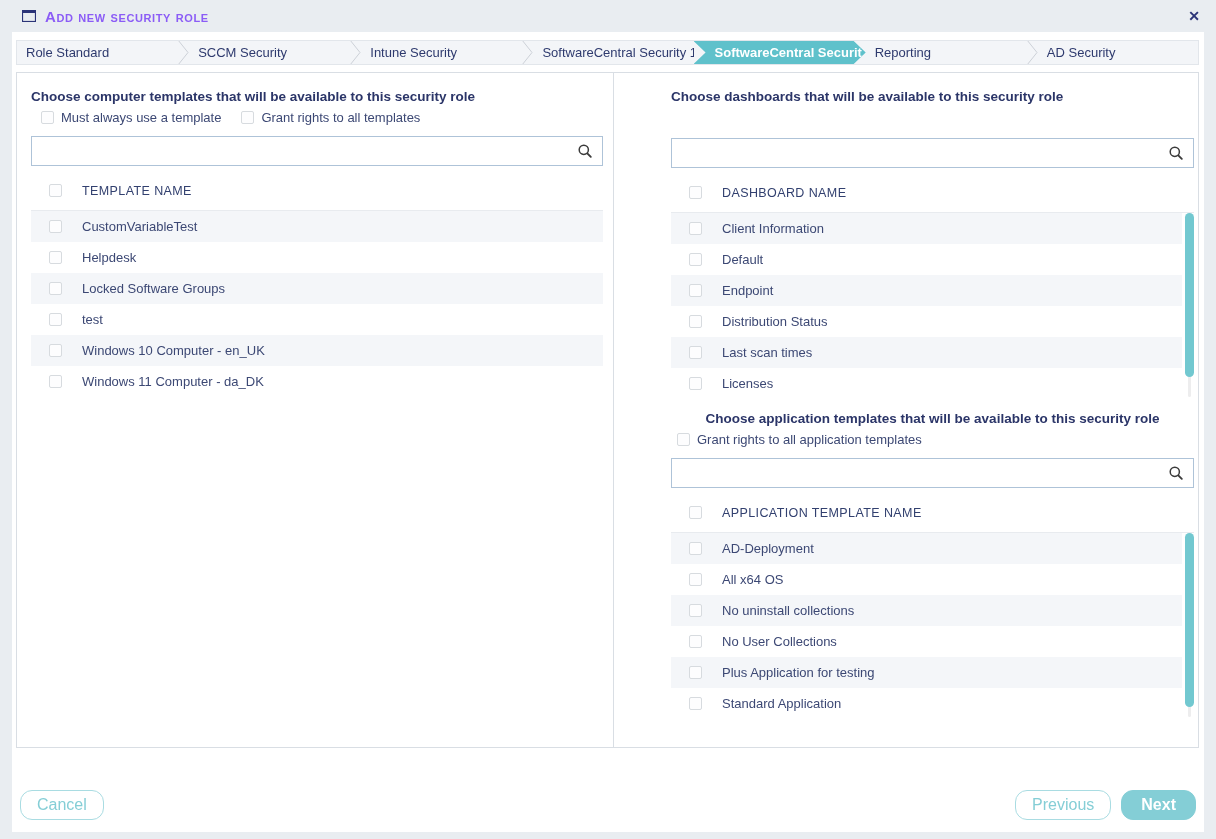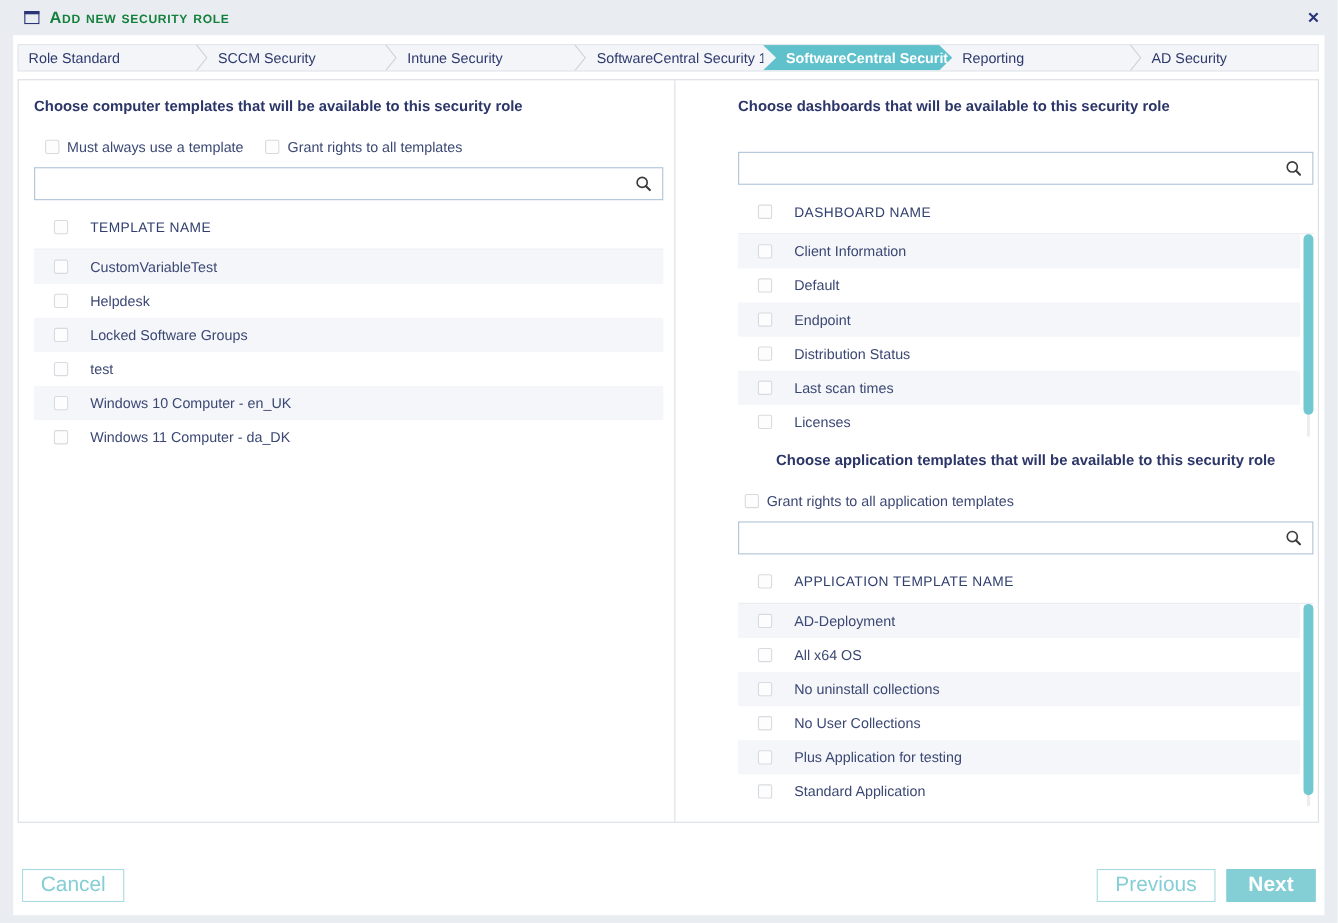"Add new security role" .title { color: #15803d -> #8b5cf6 }
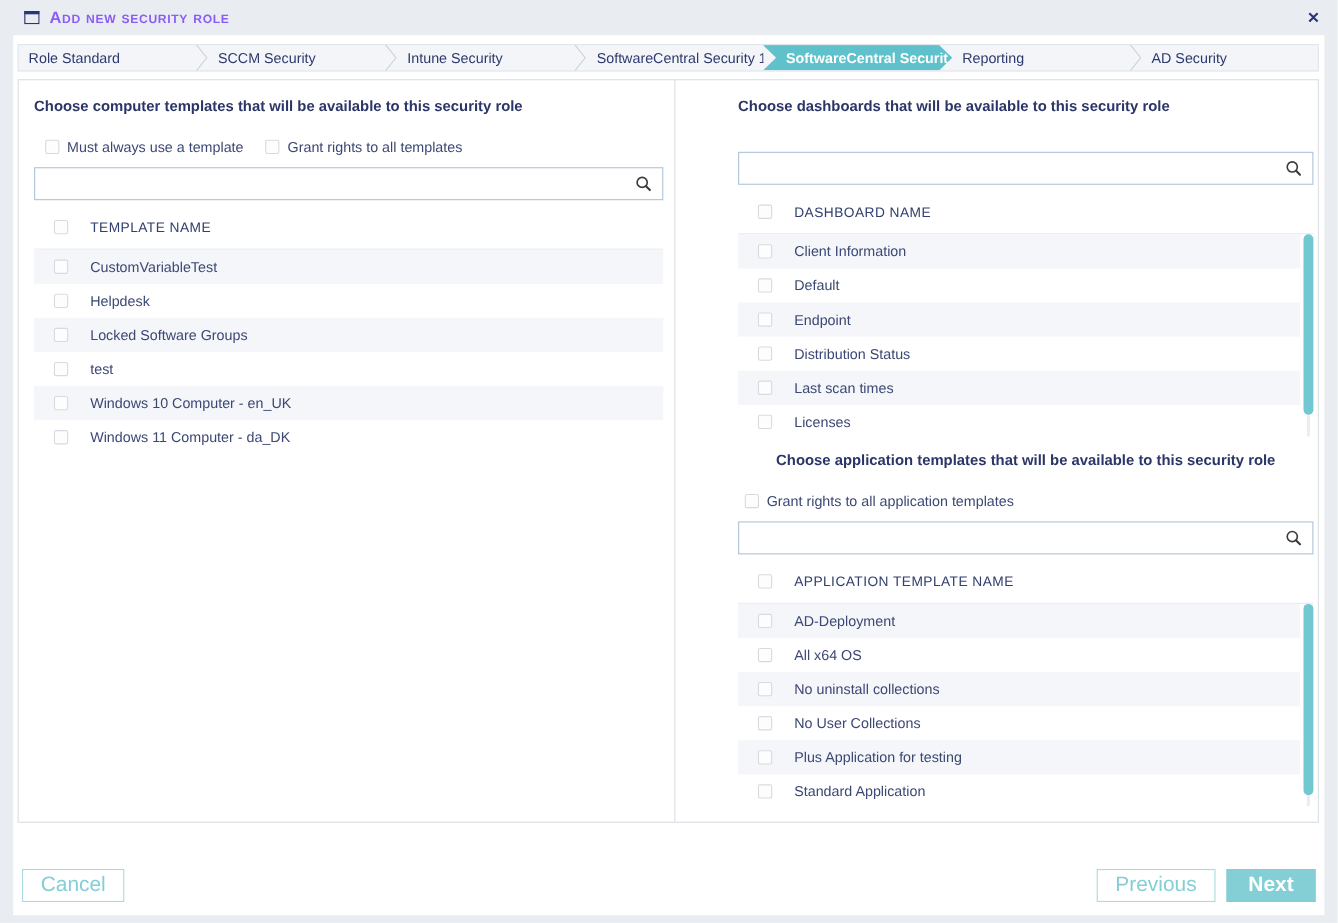"Must always use a template" .cb-row { margin-top: 20px -> 4px }
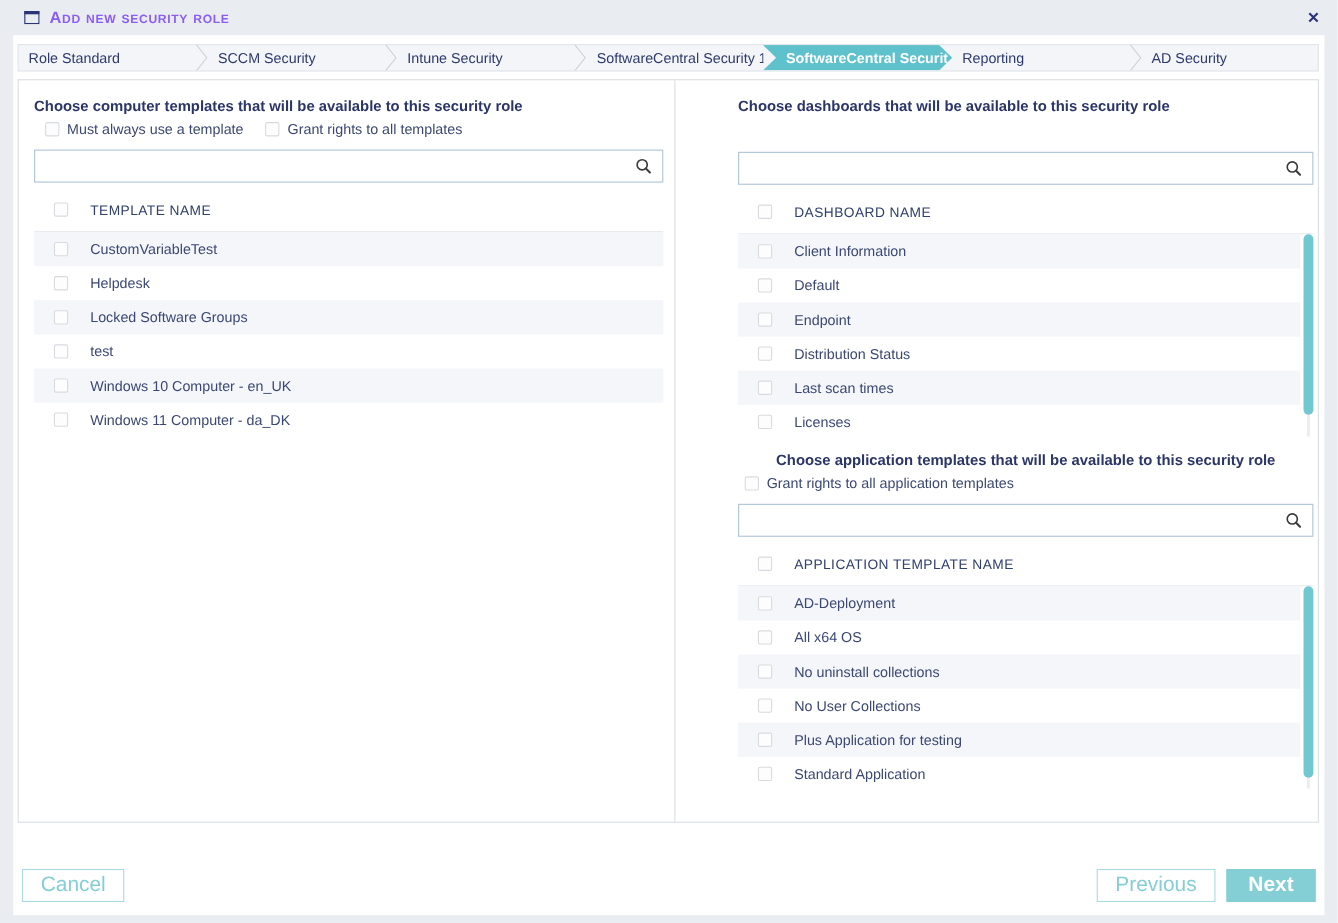"Cancel" .btn { border-radius: 0 -> 12px; font-size: 19px -> 16px }
